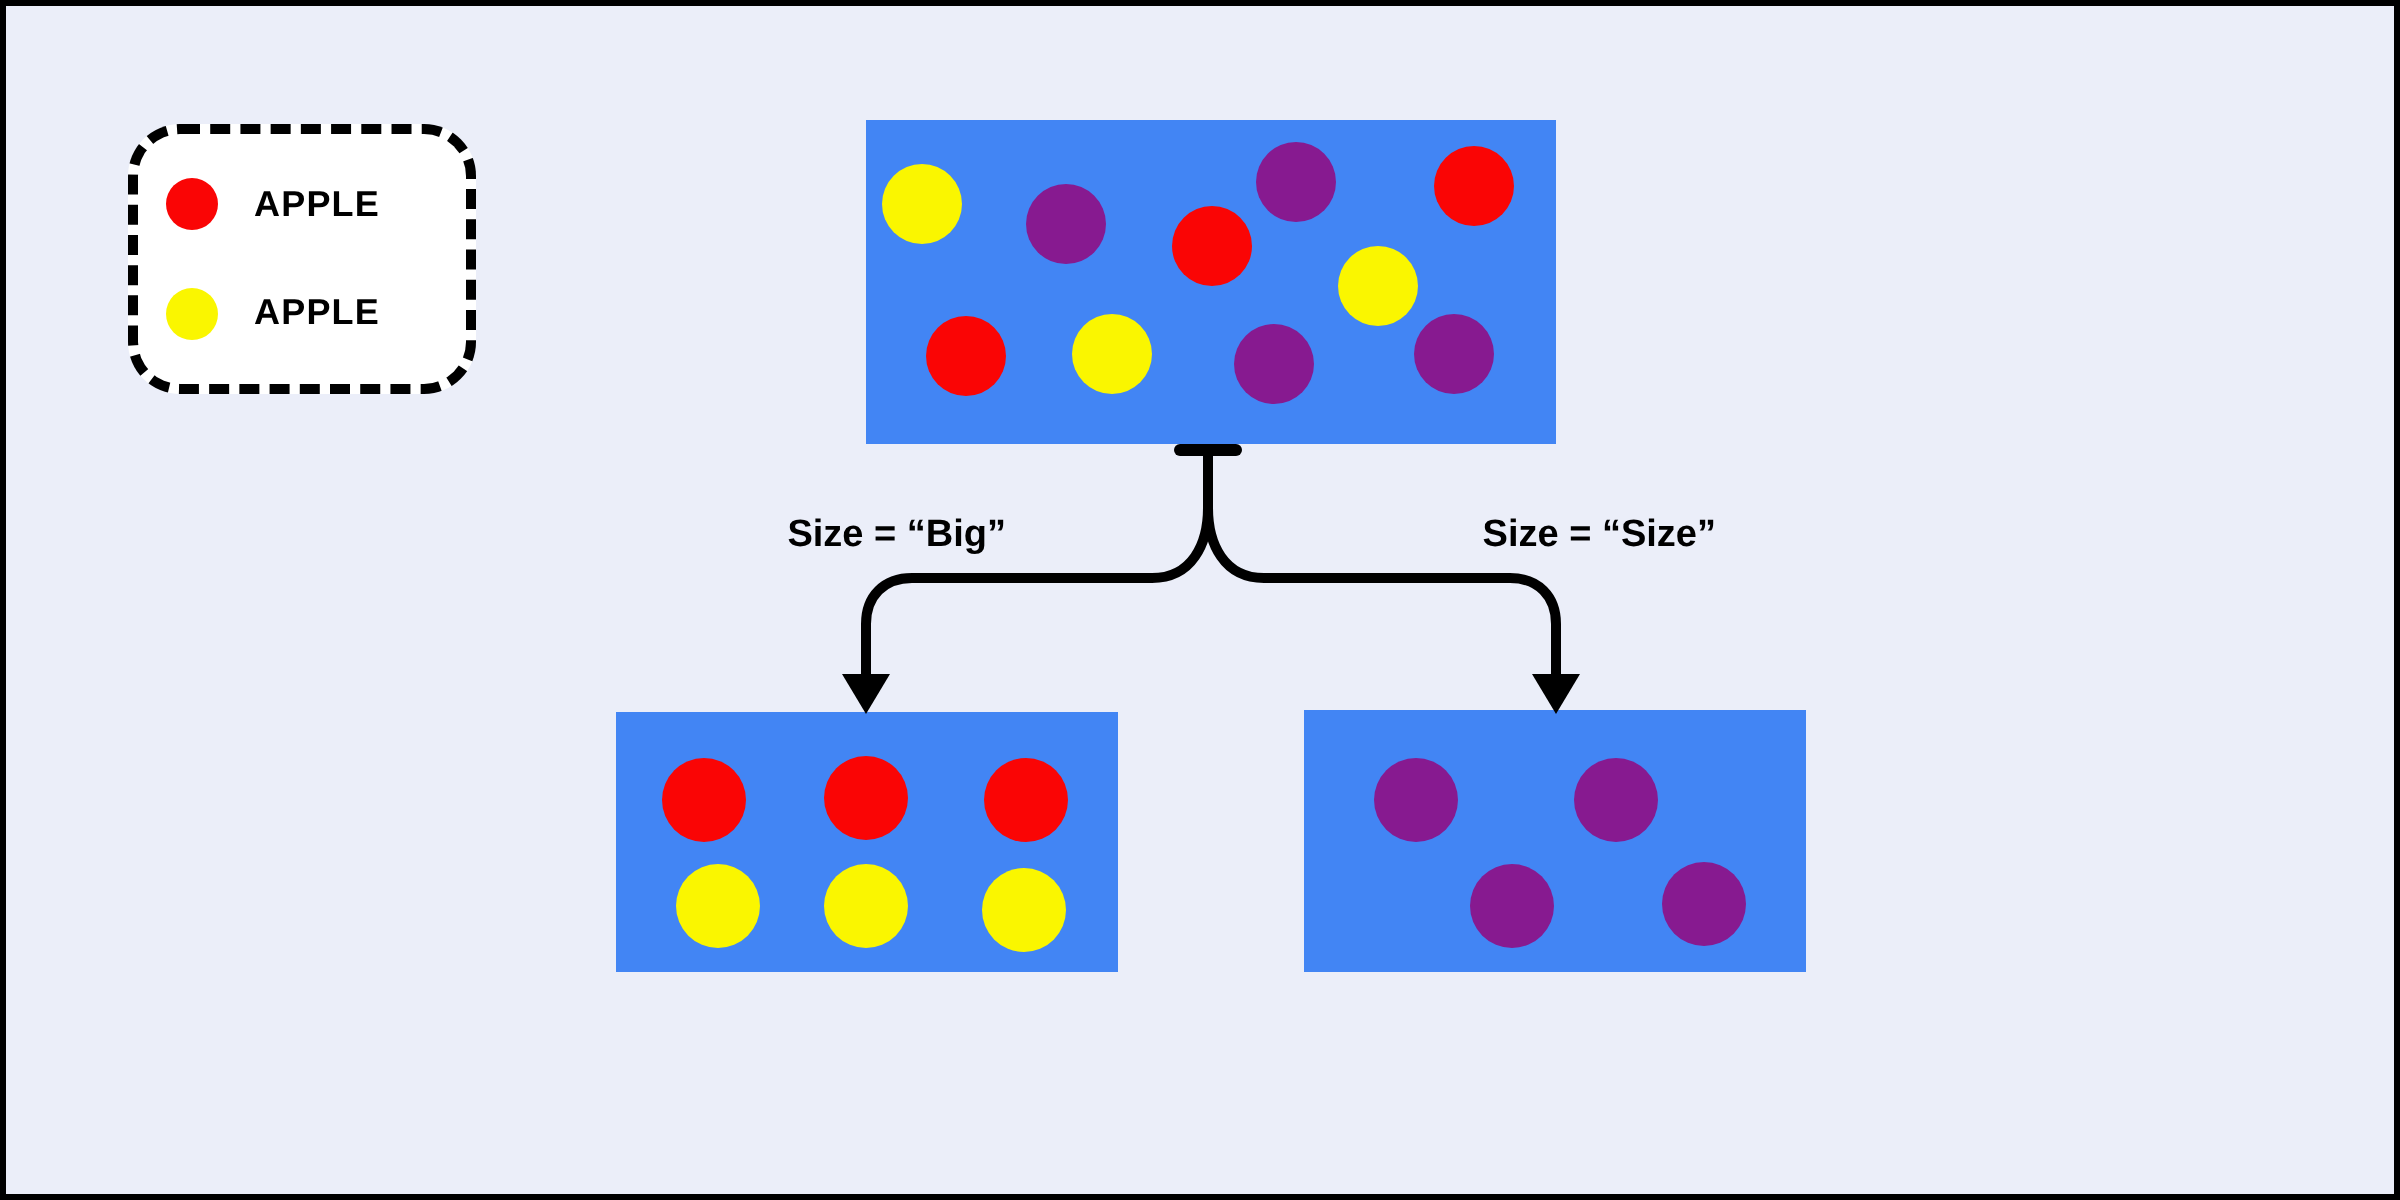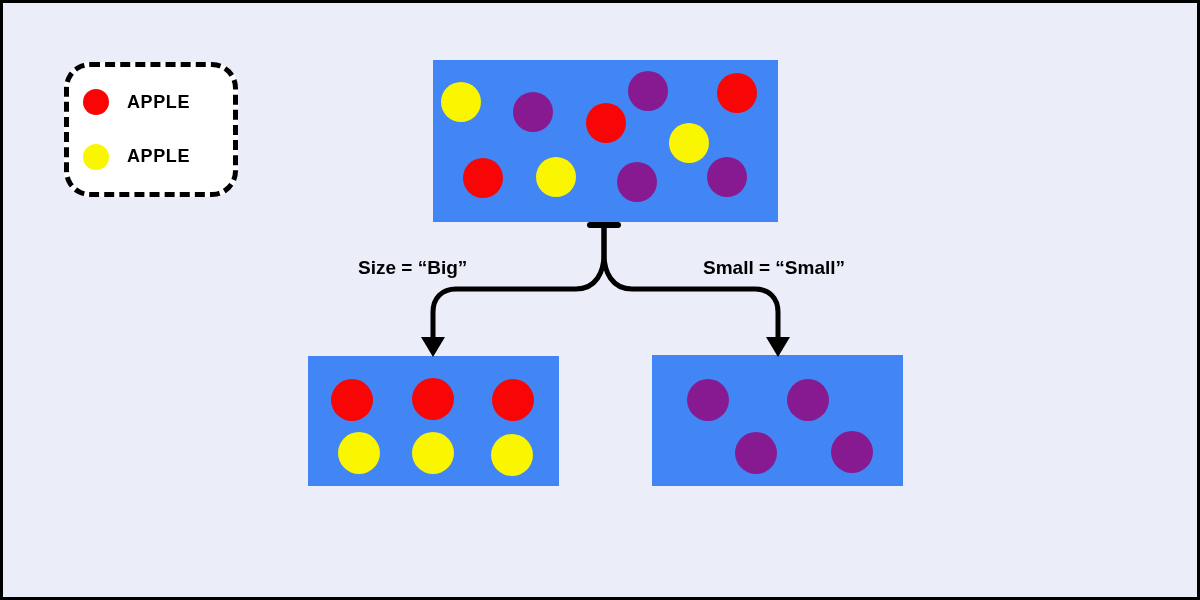"Size = “Big”" .branch-label { text-align: left -> right }
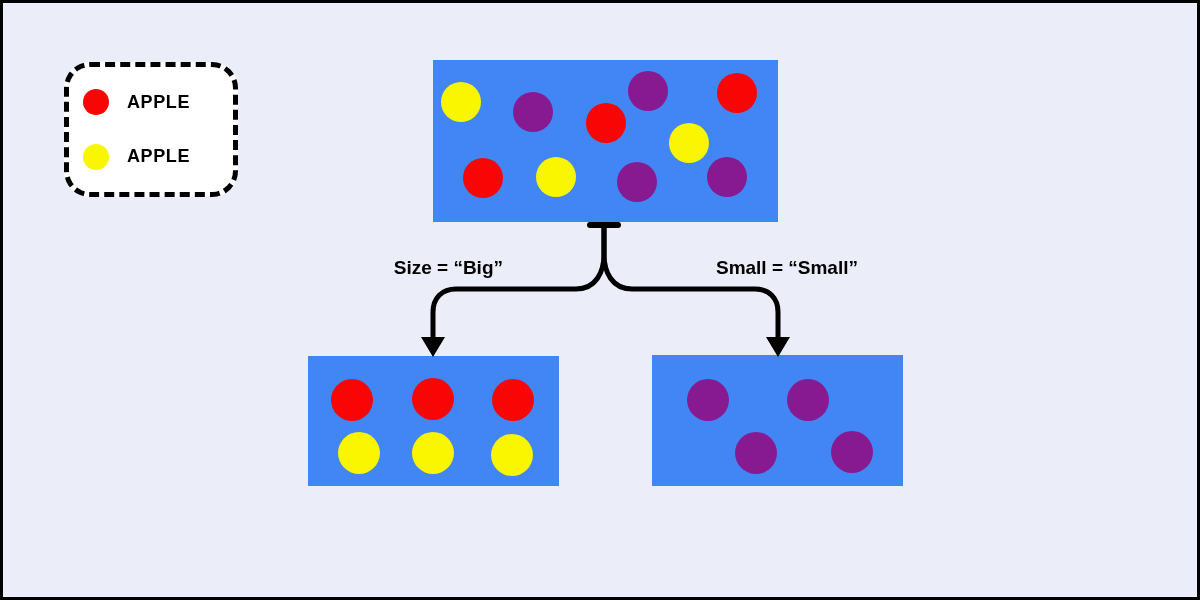"Small = “Small”" div.branch-label { text: Small = “Small -> Size = “Size }
